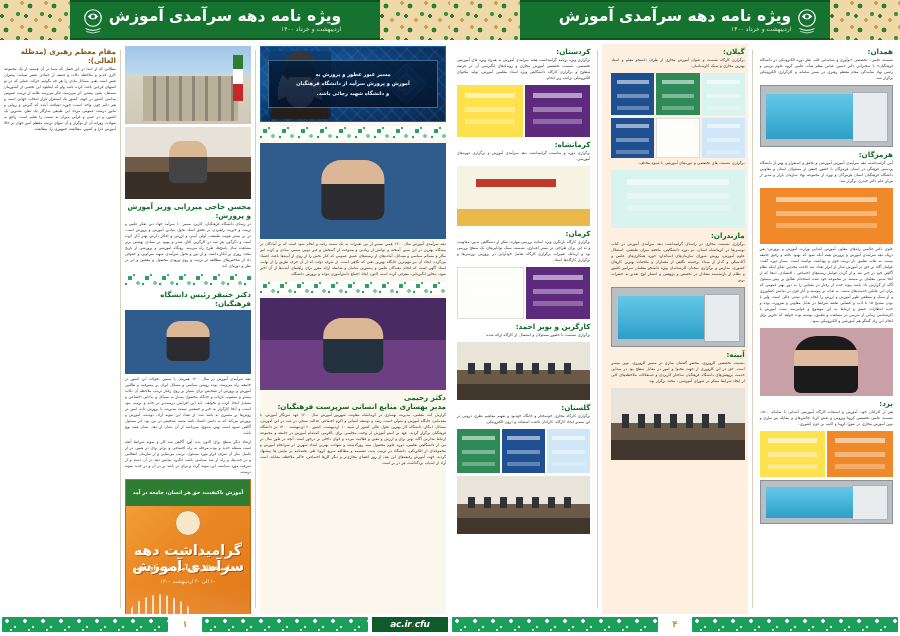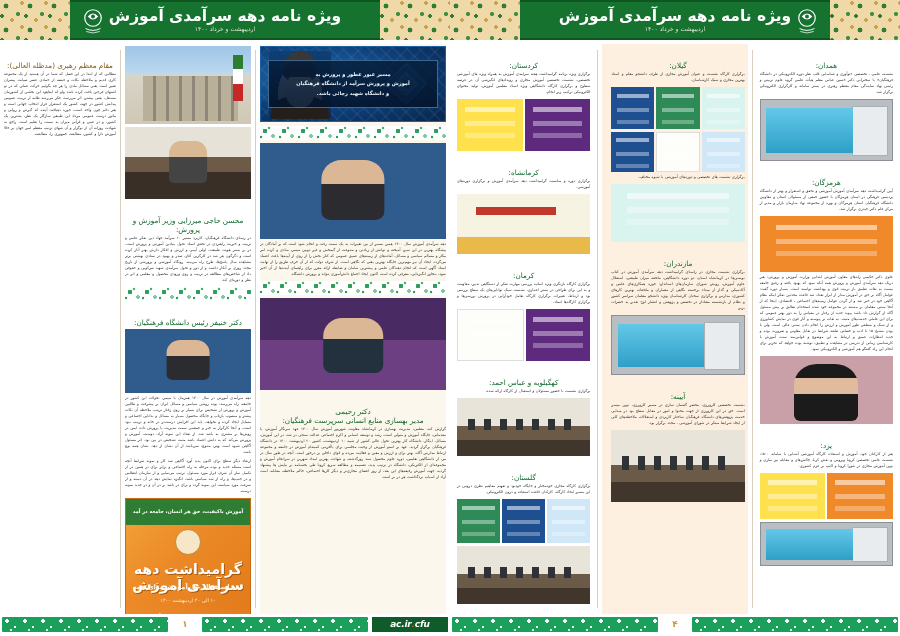"ویژه نامه دهه سرآمدی آموزش" .mast-title-wrap { text-align: center -> none }
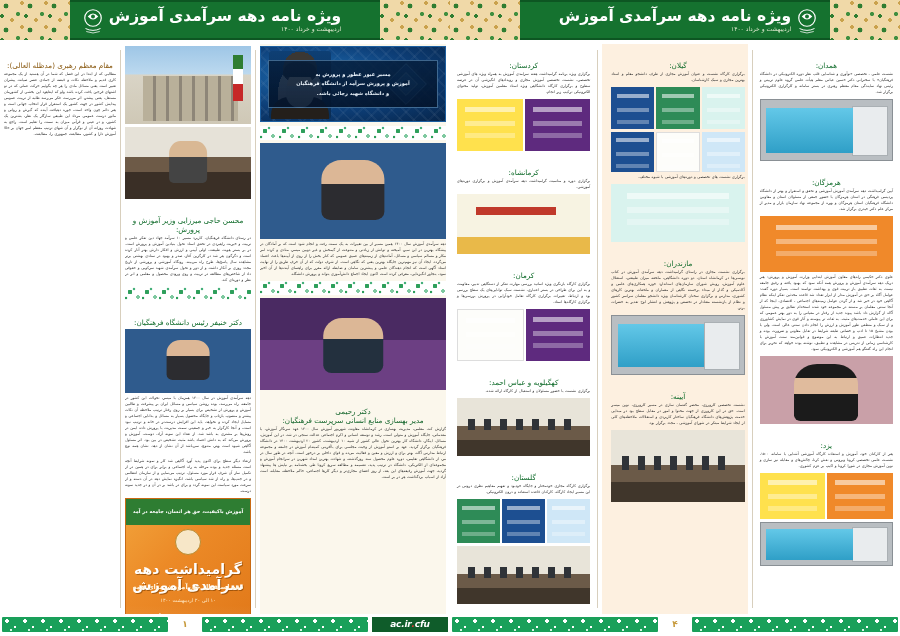"مقام معظم رهبری (مدظله العالی):" .heading { font-weight: normal -> bold; margin: 17px 0 2px 0 -> 3px 0 2px 0; text-align: center -> right }
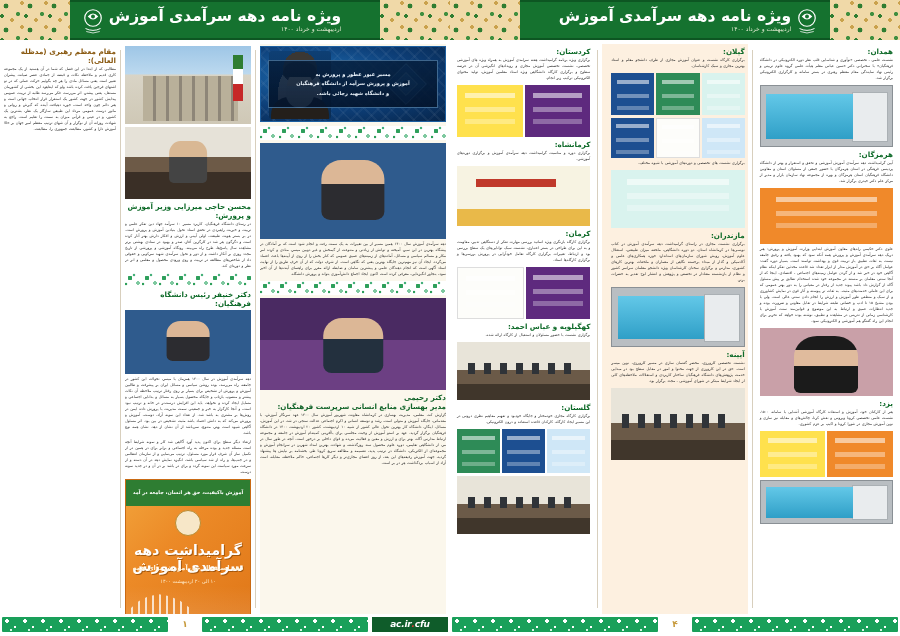"کهگیلویه و عباس احمد:" div.heading { text: کهگیلویه و عباس -> کارگزین و بویر }
